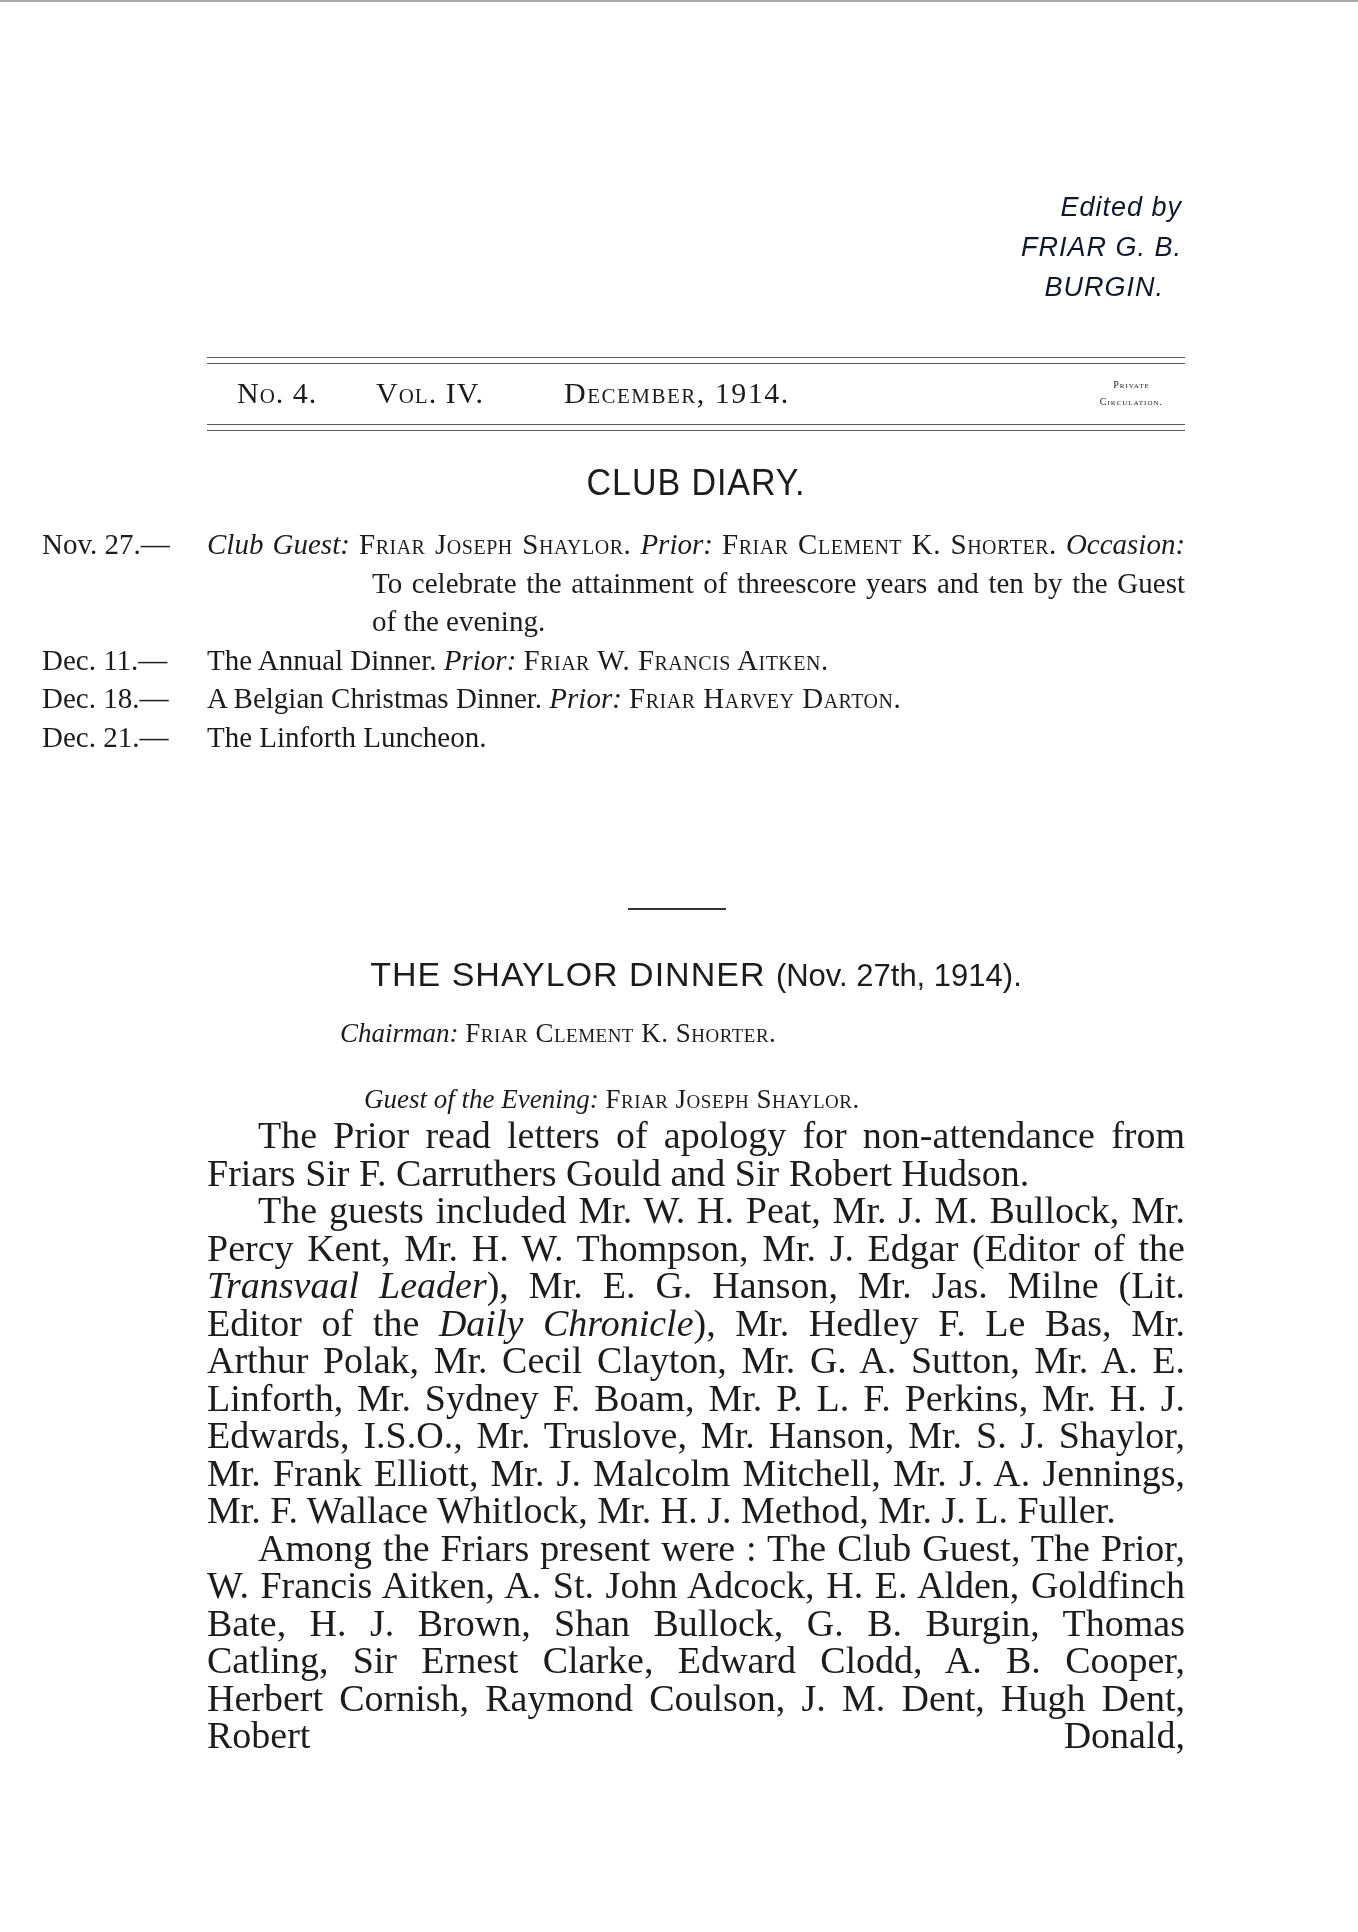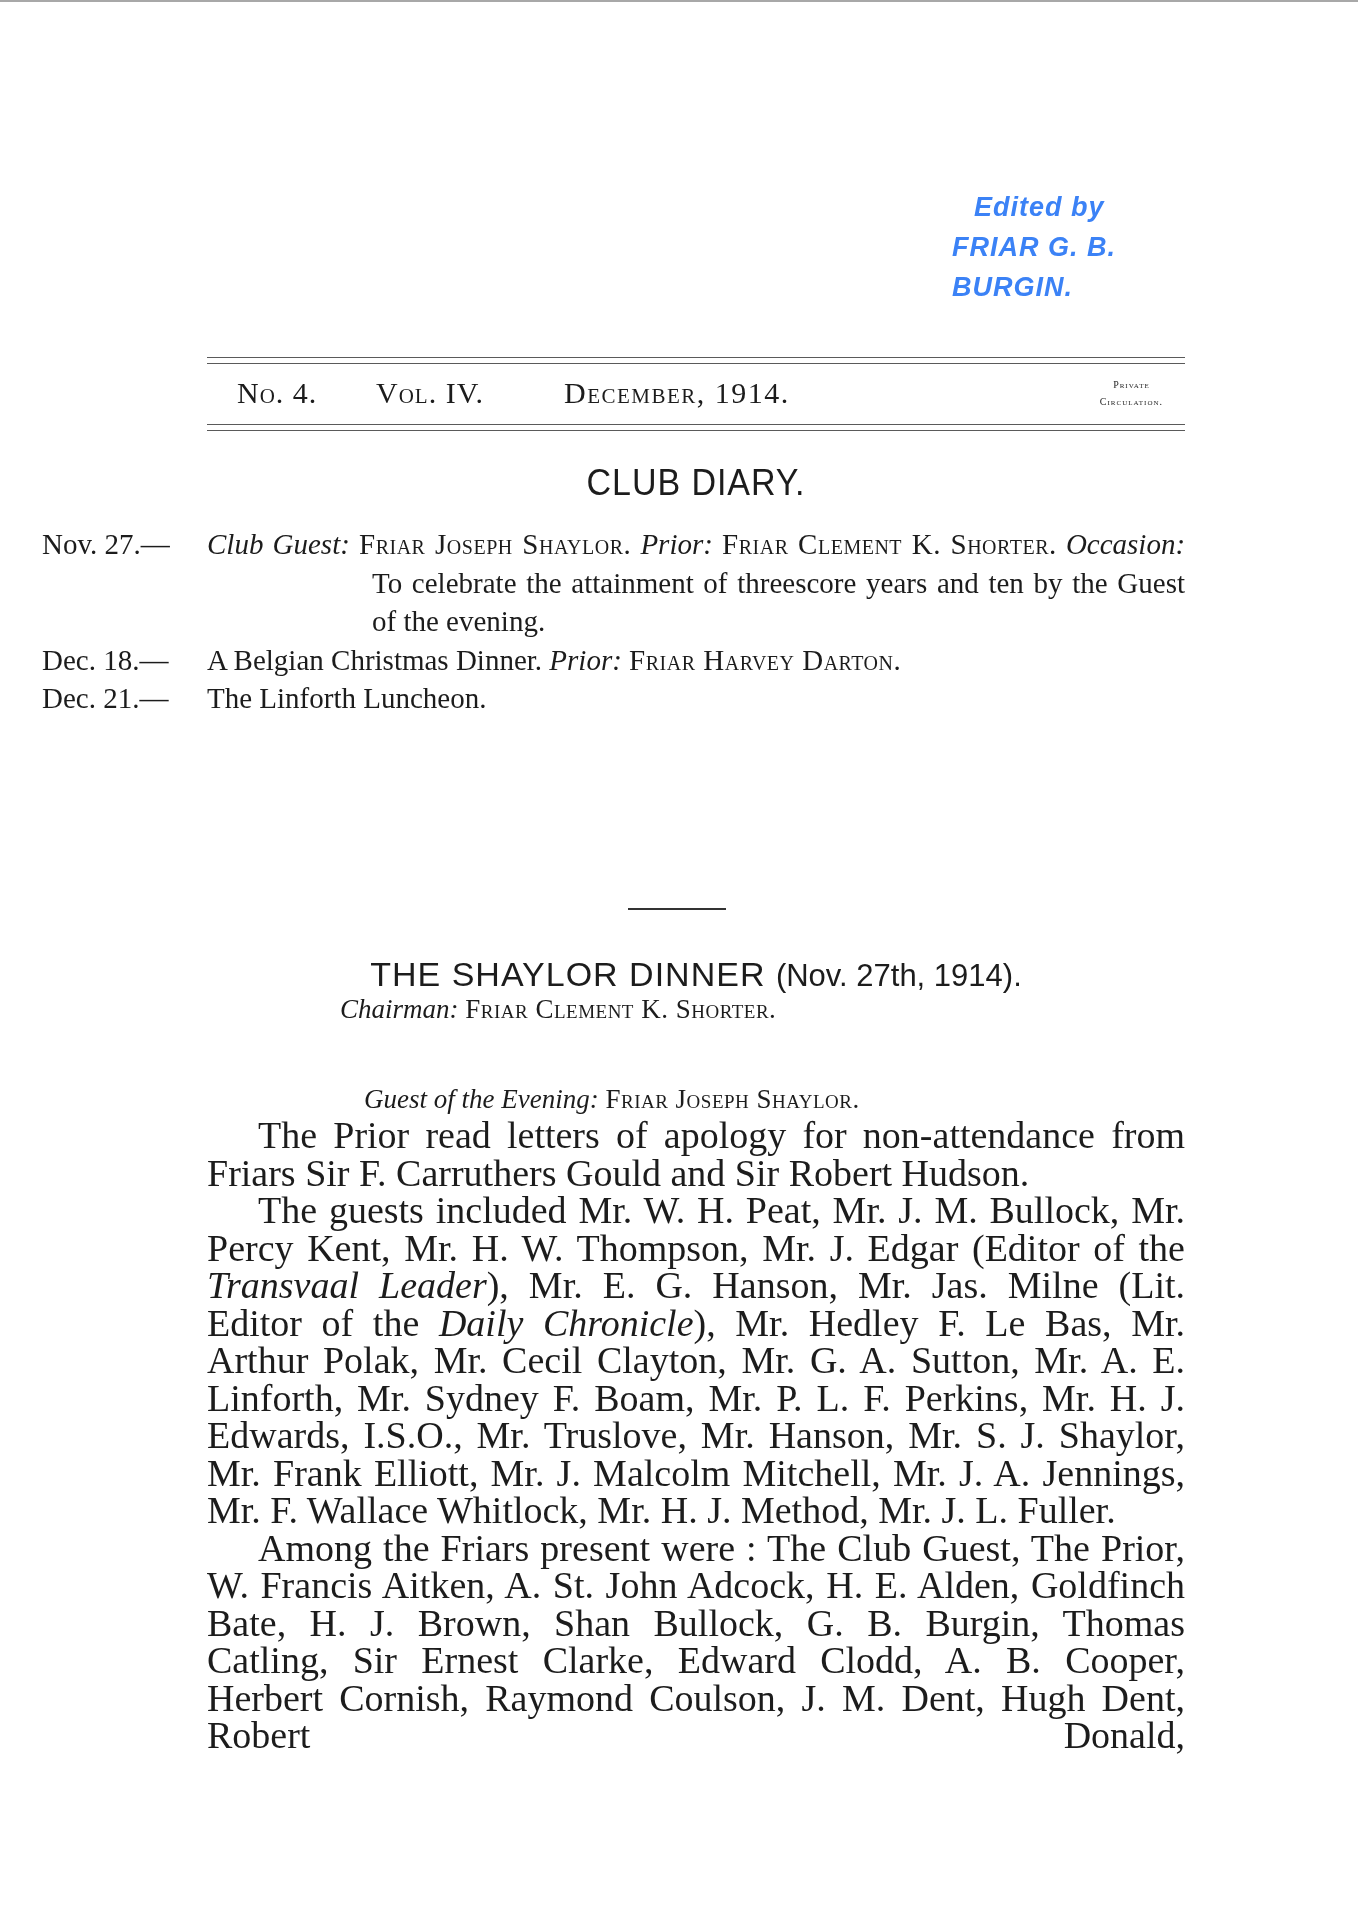"Edited by" .editor { color: #3b82f6 -> #0f172a; font-weight: bold -> normal; text-align: left -> right }
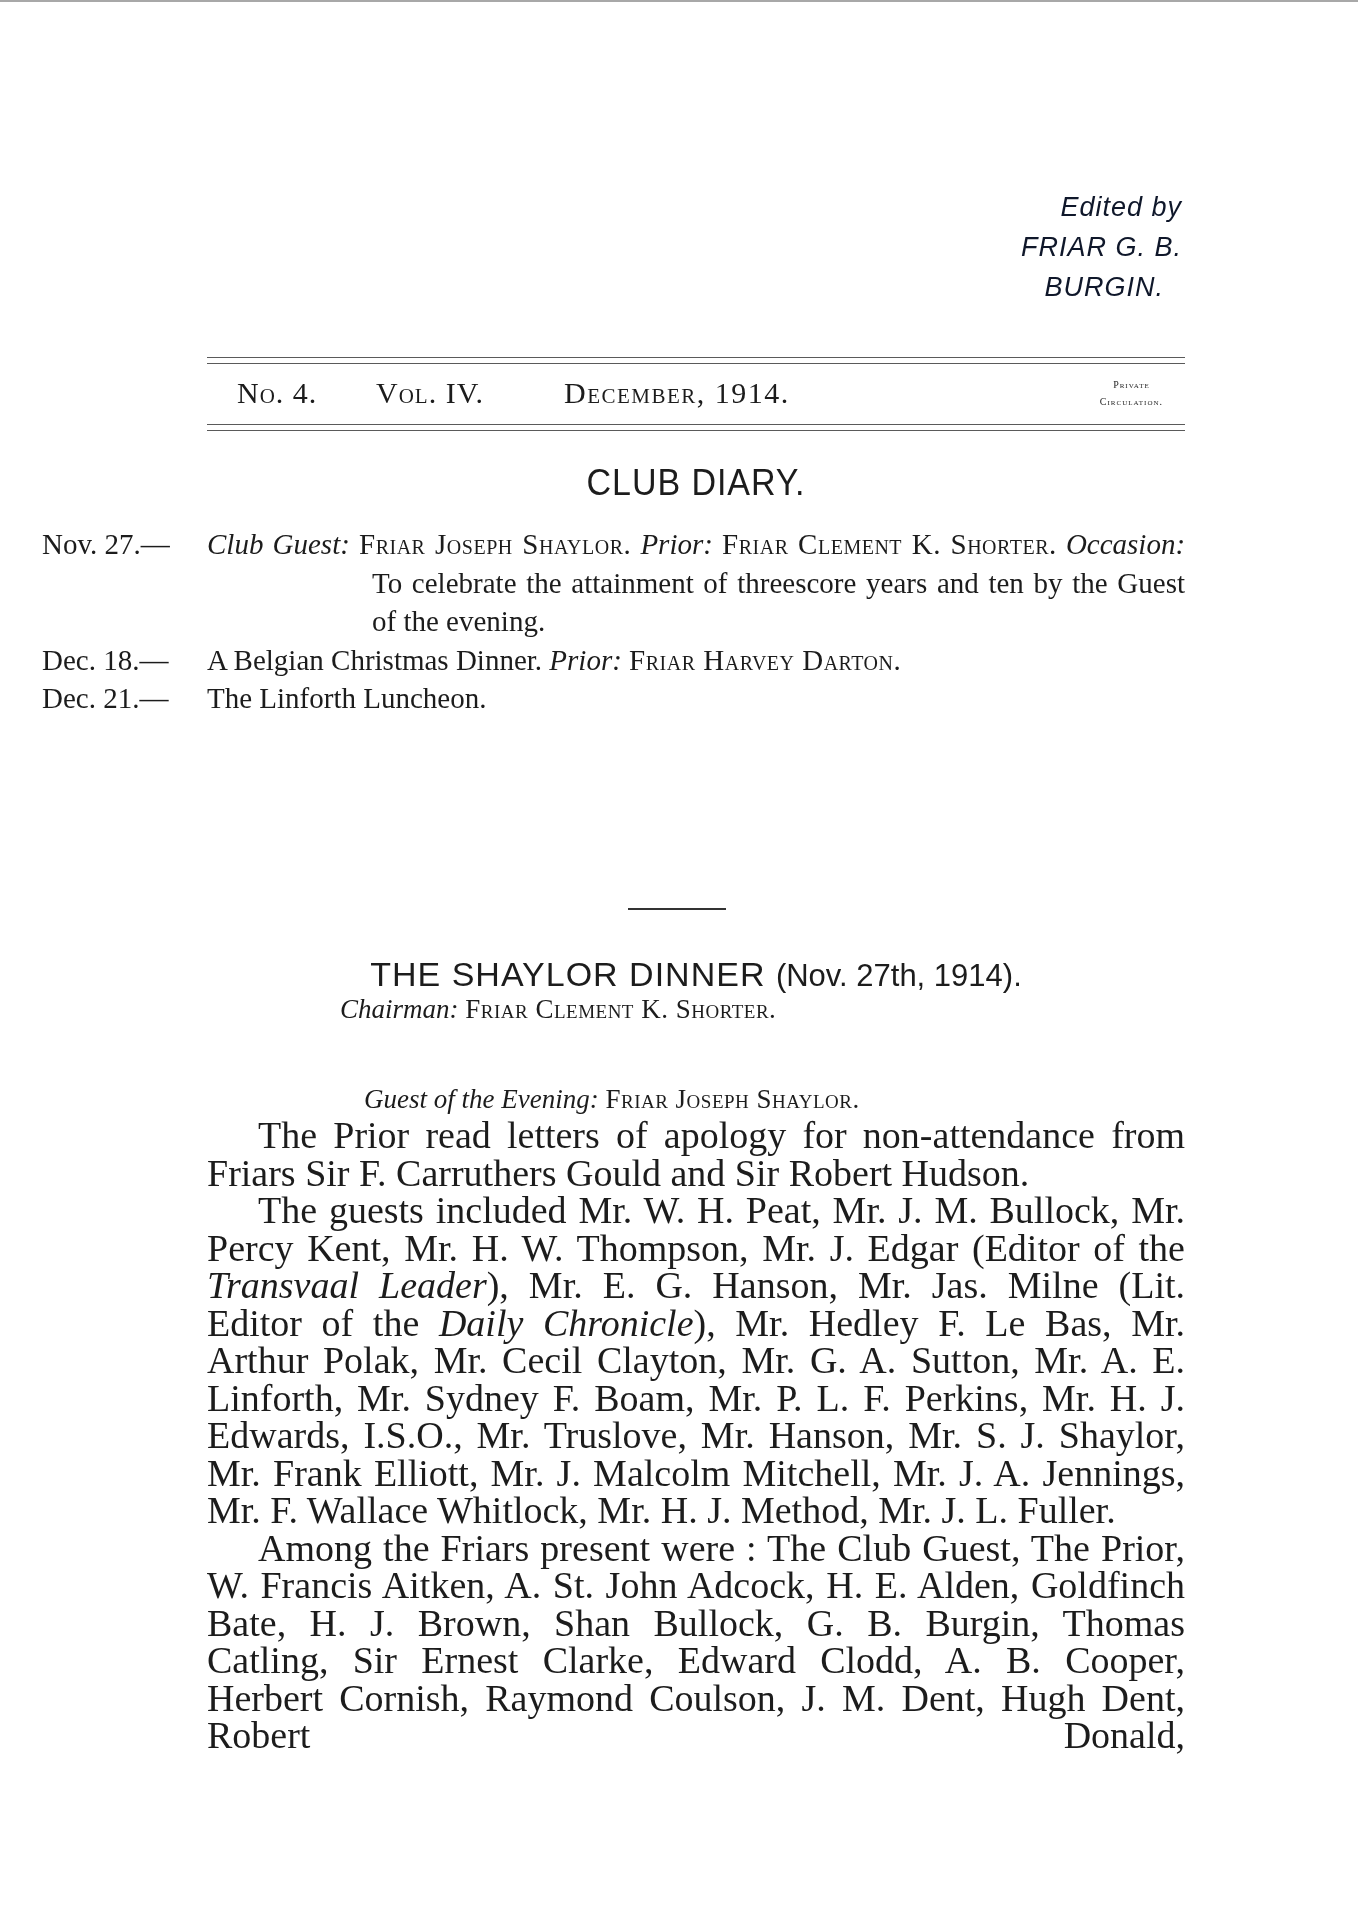"Dec. 11.— The Annual Dinner." div.entry { html: none -> <div><span>Dec. 11.—</span><span>The Annual Dinner. </span><span>Prior:</span><span> </span><span>Friar W. Francis Aitken.</span></div> }
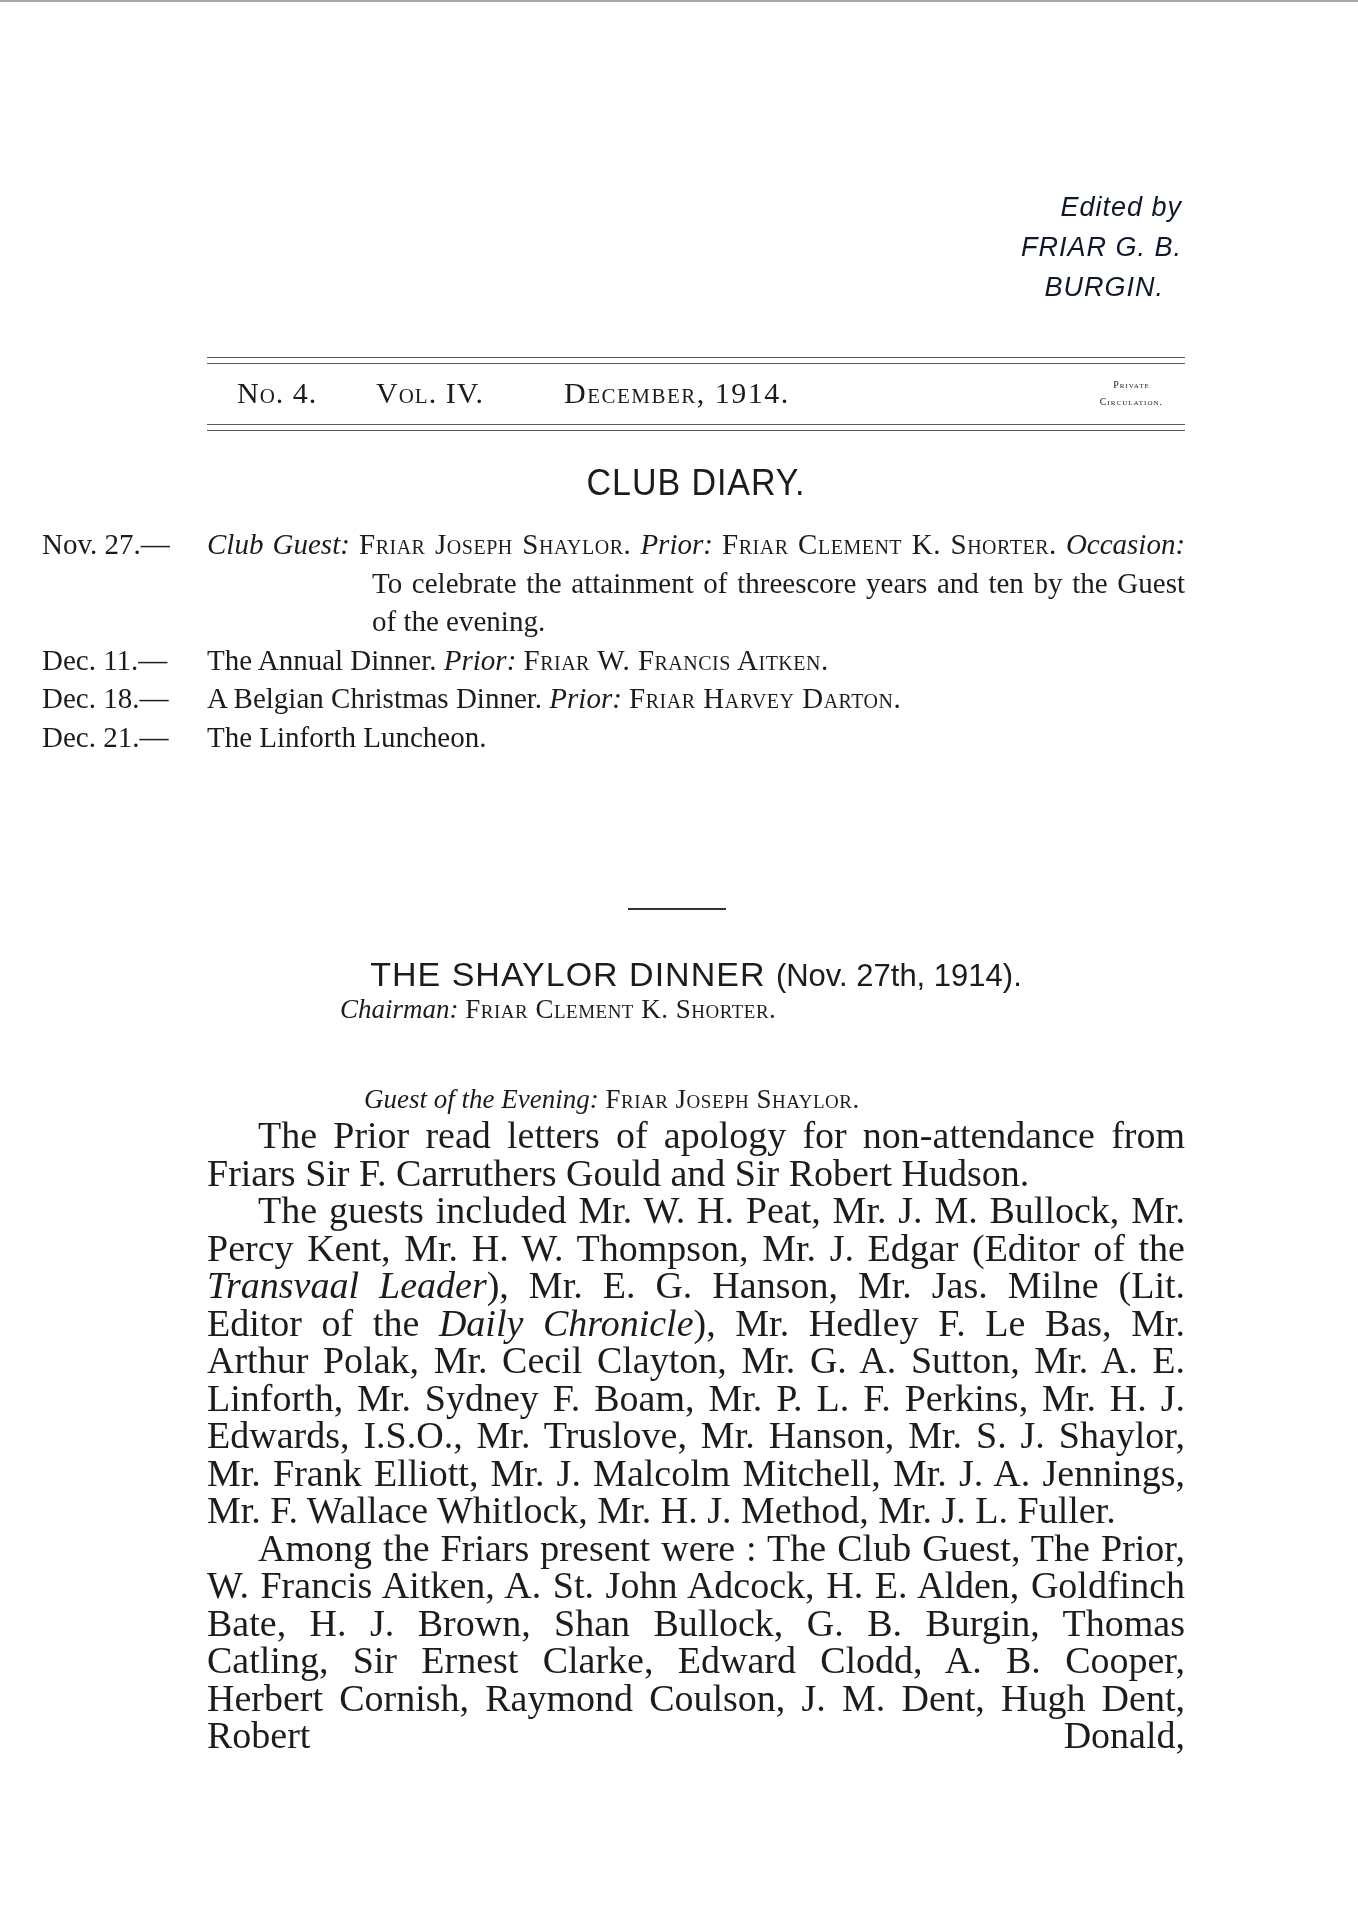"Chairman: Friar Clement K. Shorter." .meta.chair { top: 994px -> 1018px }
